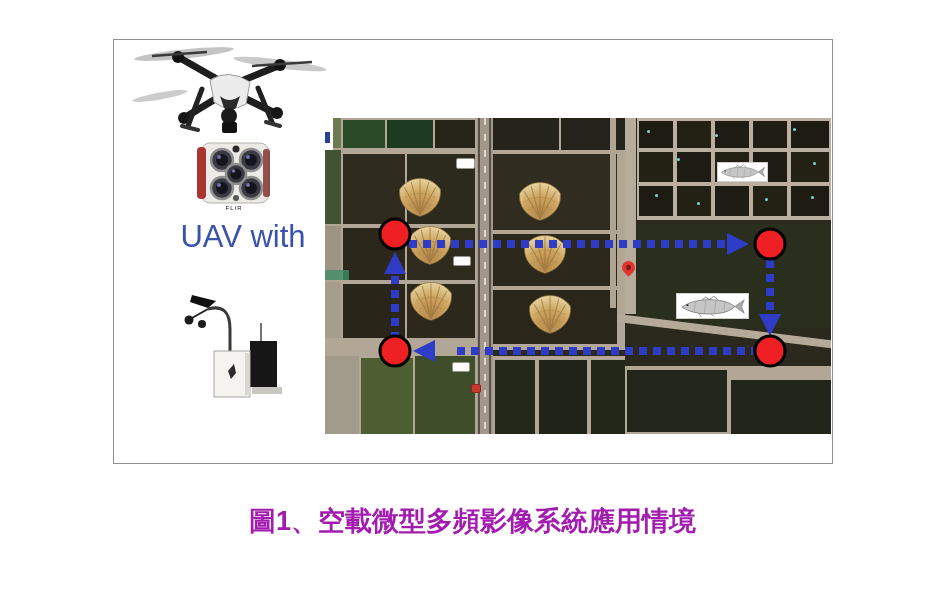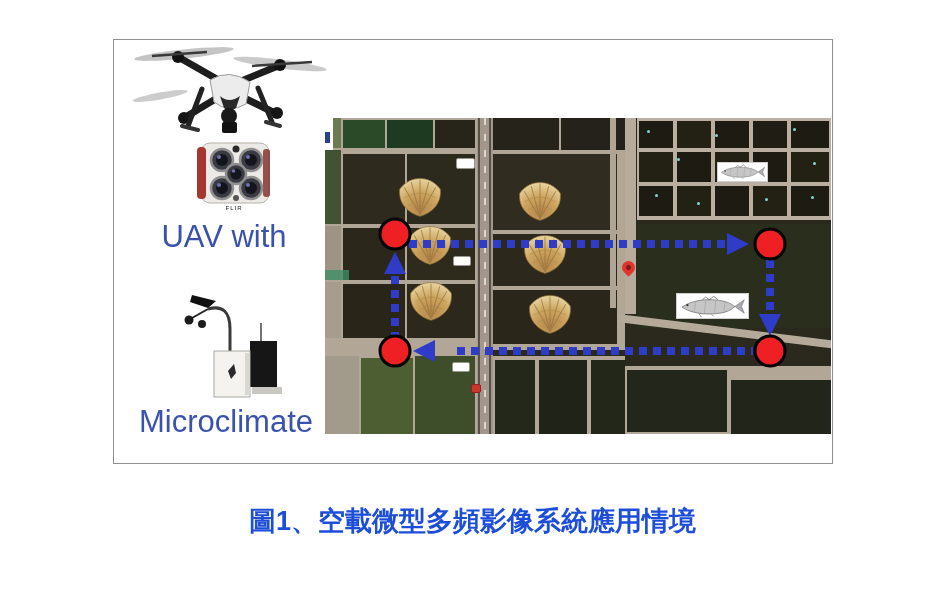"UAV with" #uav-label { left: 1px -> 20px }
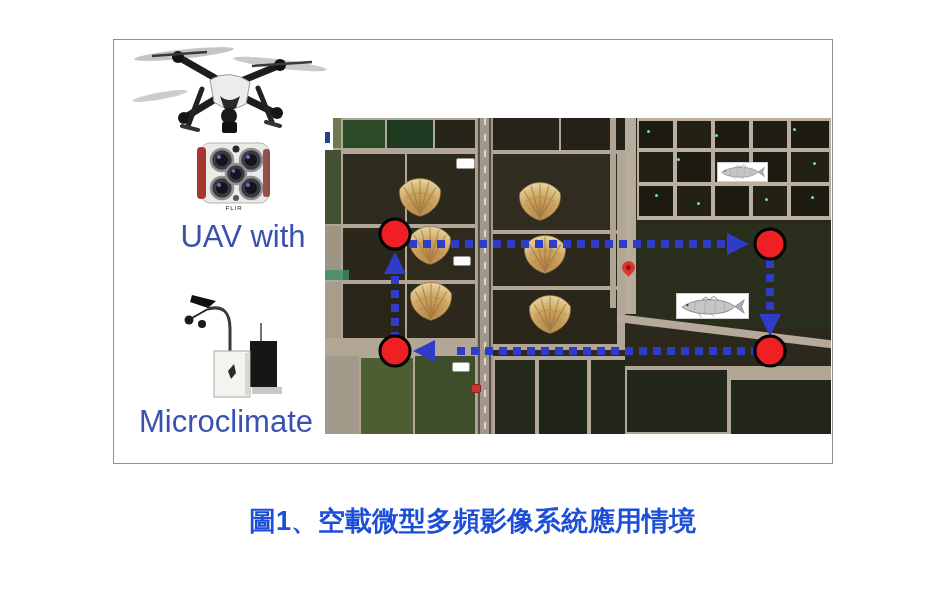"Microclimate" div.abs { html: <div>Microclimate</div> -> none }
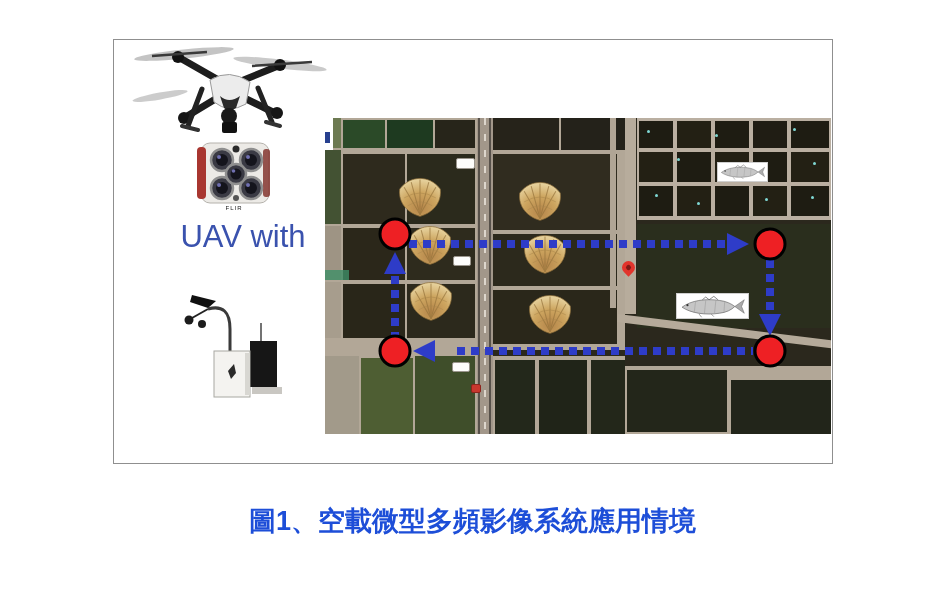"圖1、空載微型多頻影像系統應用情境" #caption { color: #1d4ed8 -> #a21caf }
